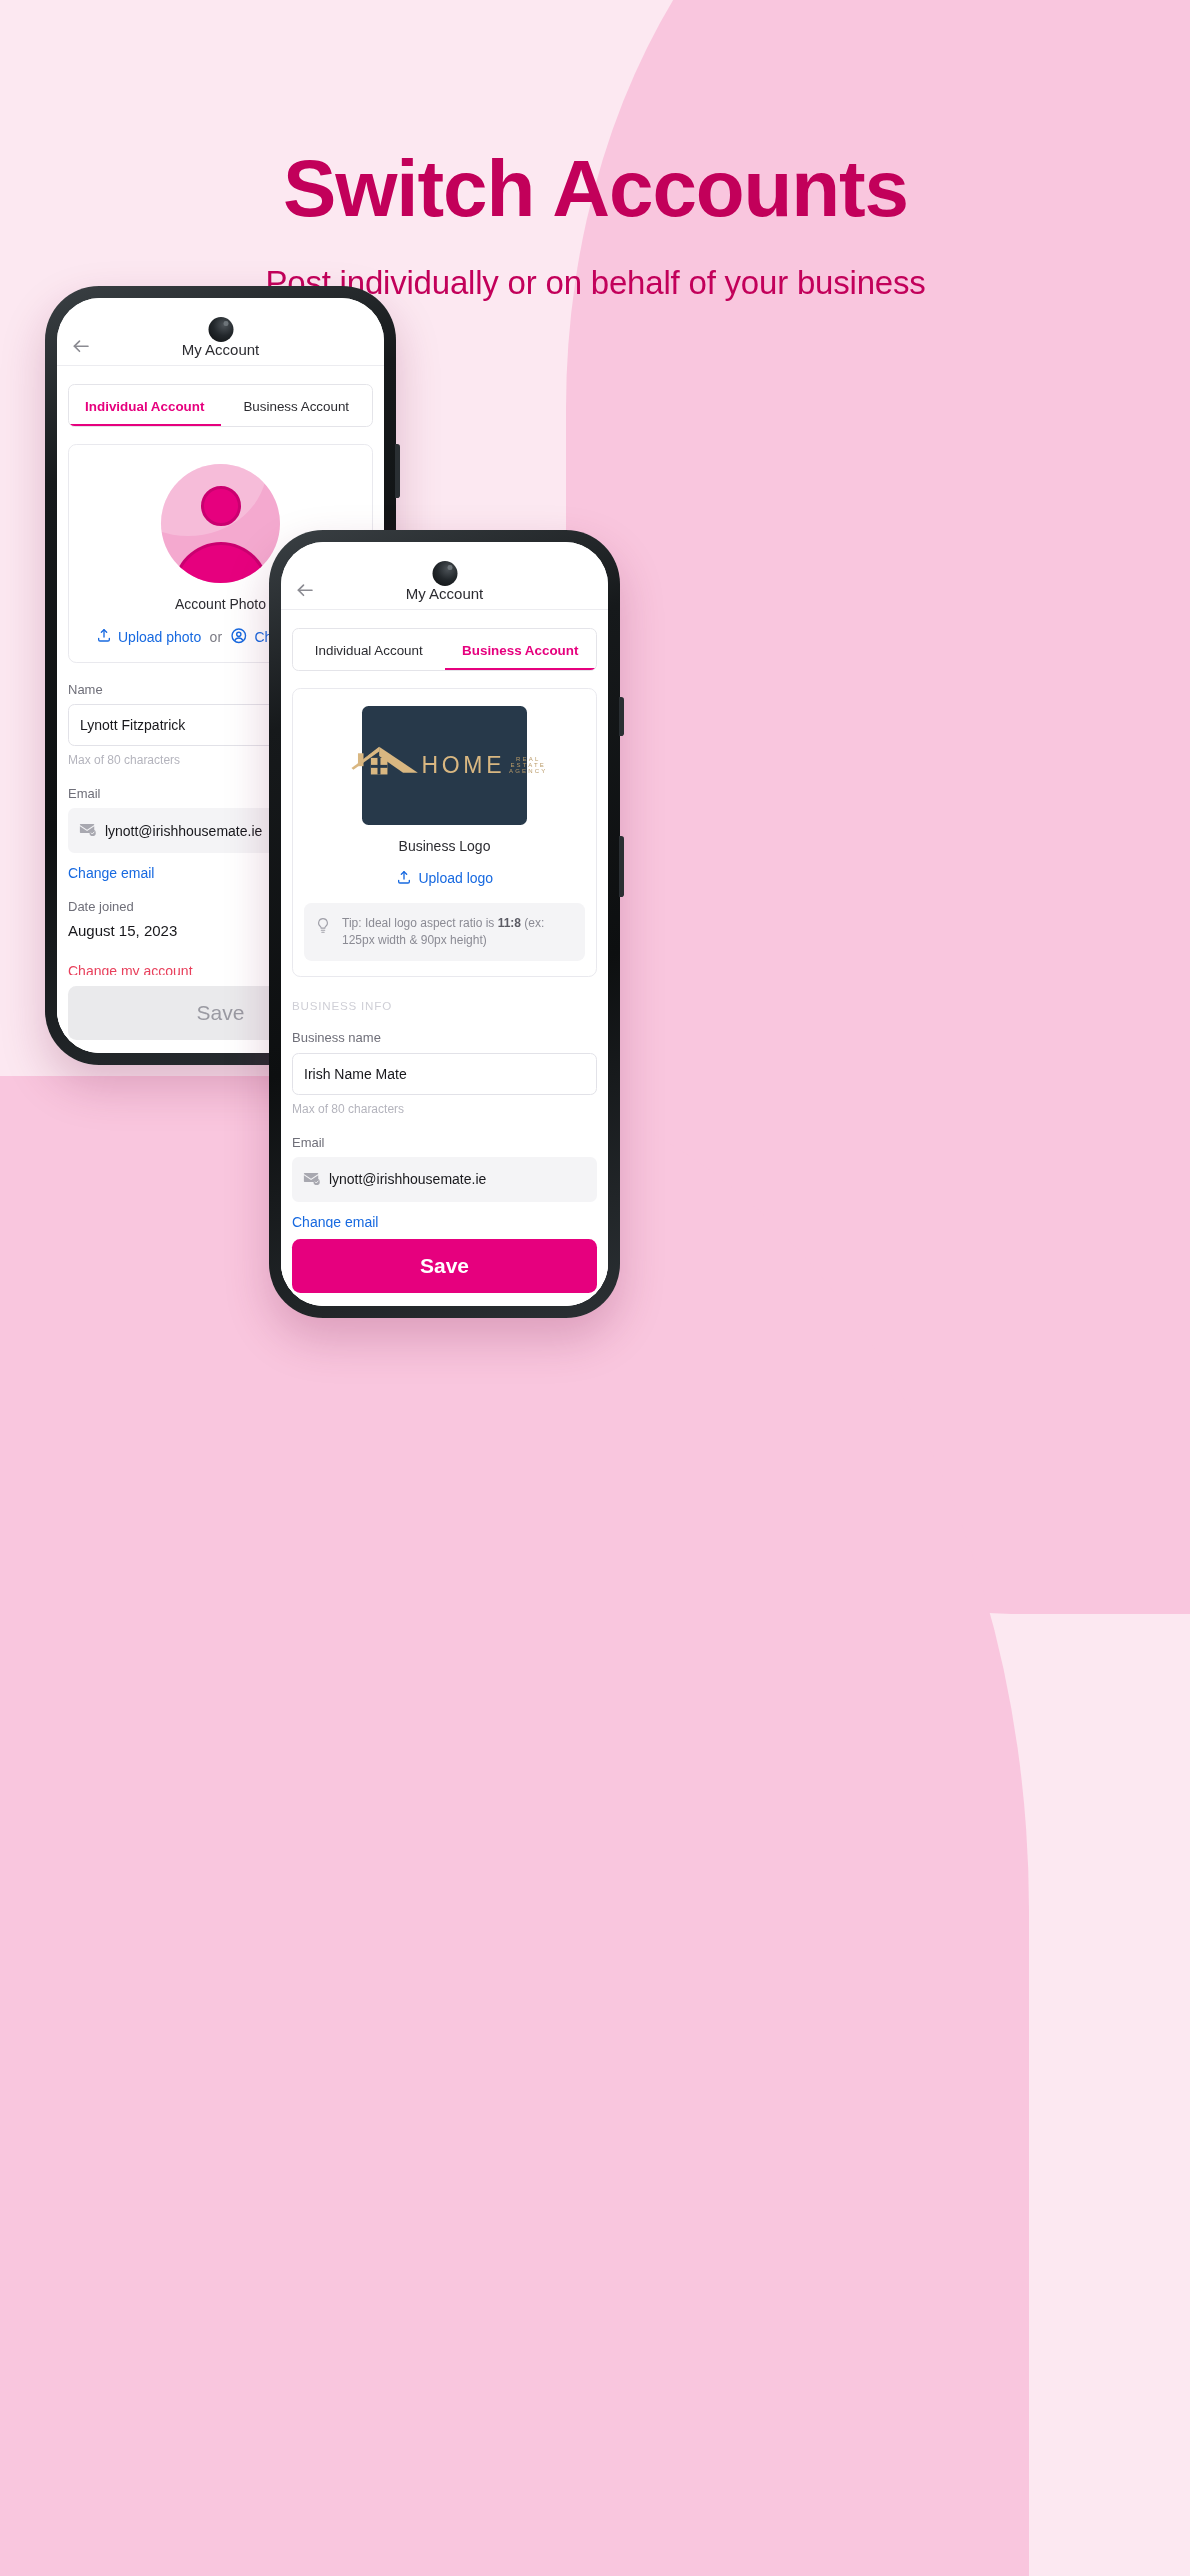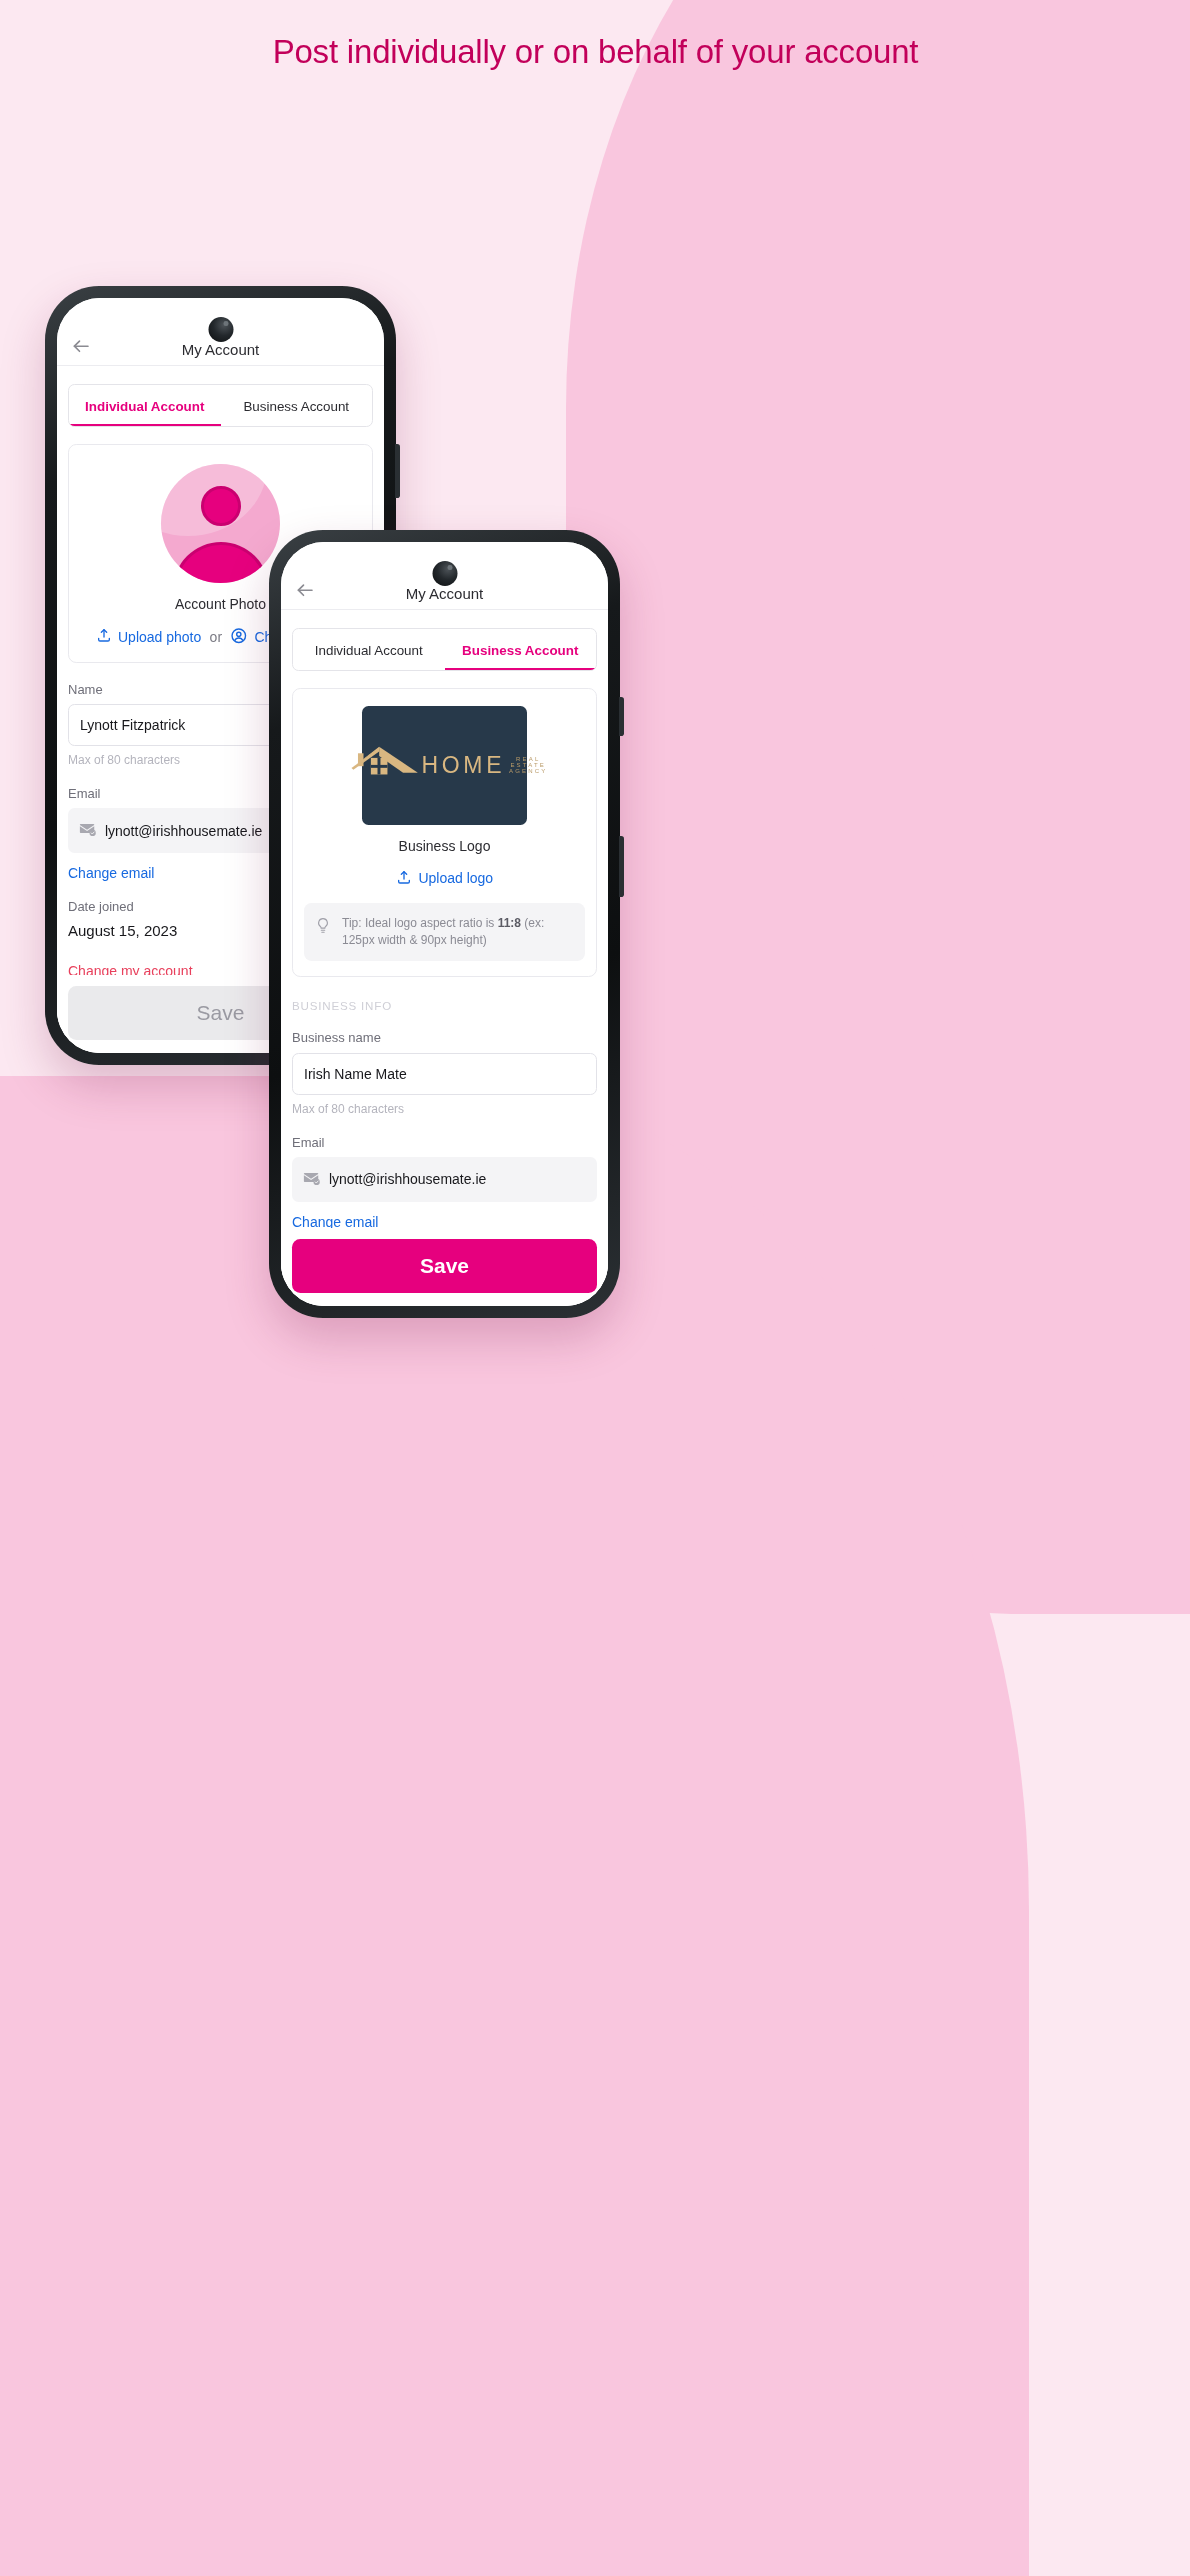"Switch Accounts" div.headline { html: none -> <div>Switch Accounts</div> }
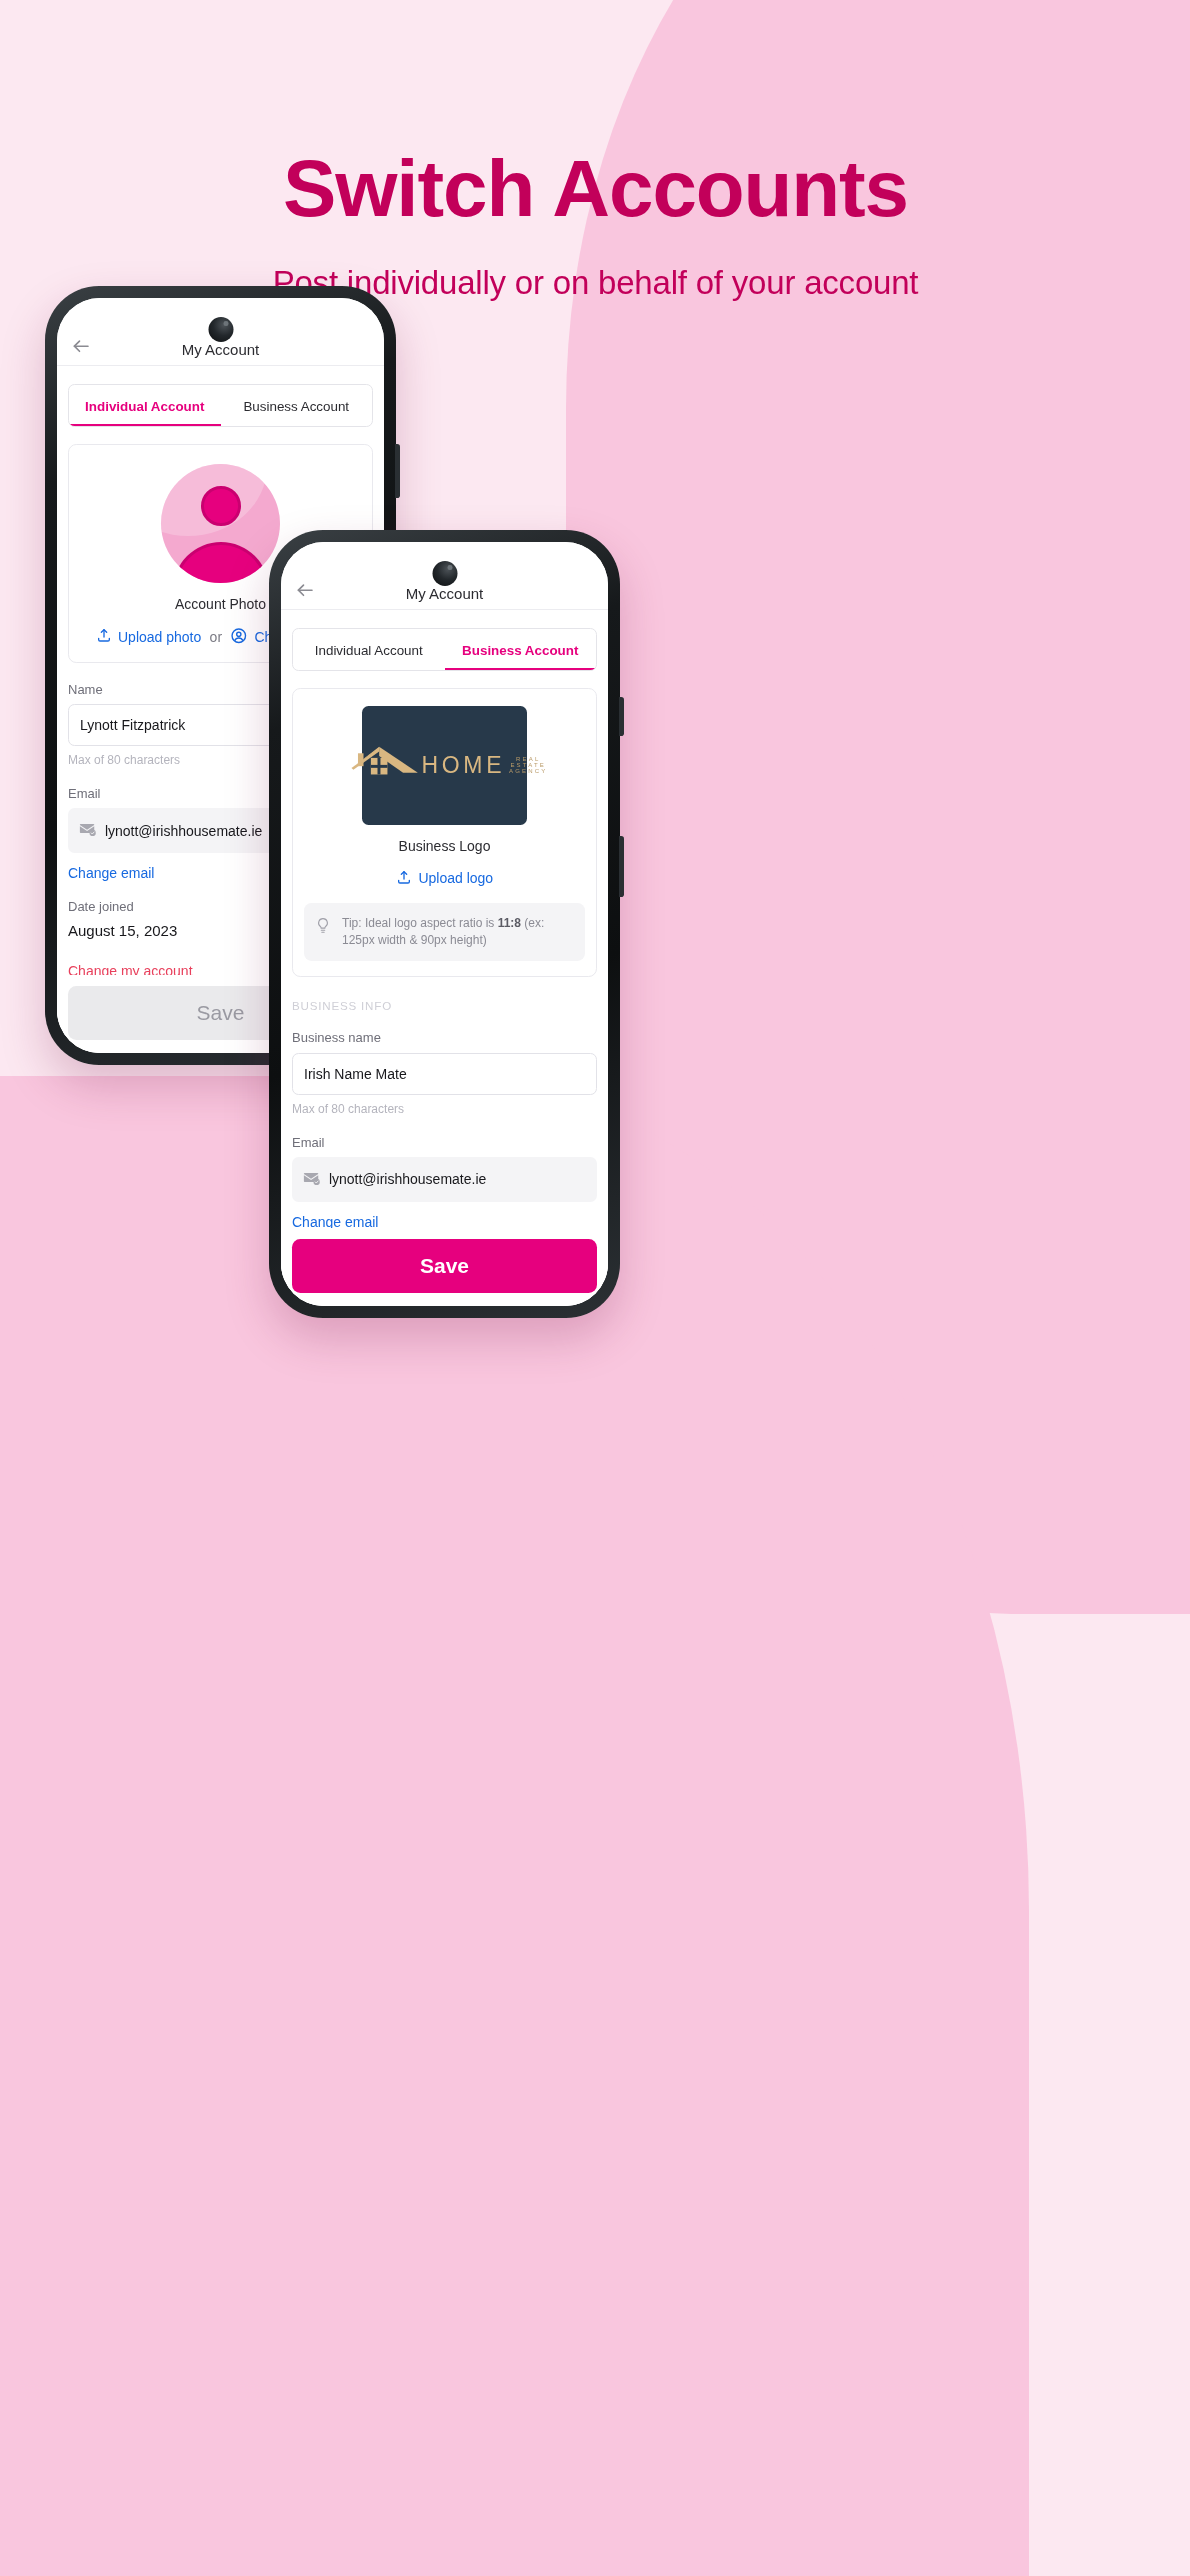"Post individually or on behalf" div.subhead { text: account -> business }
